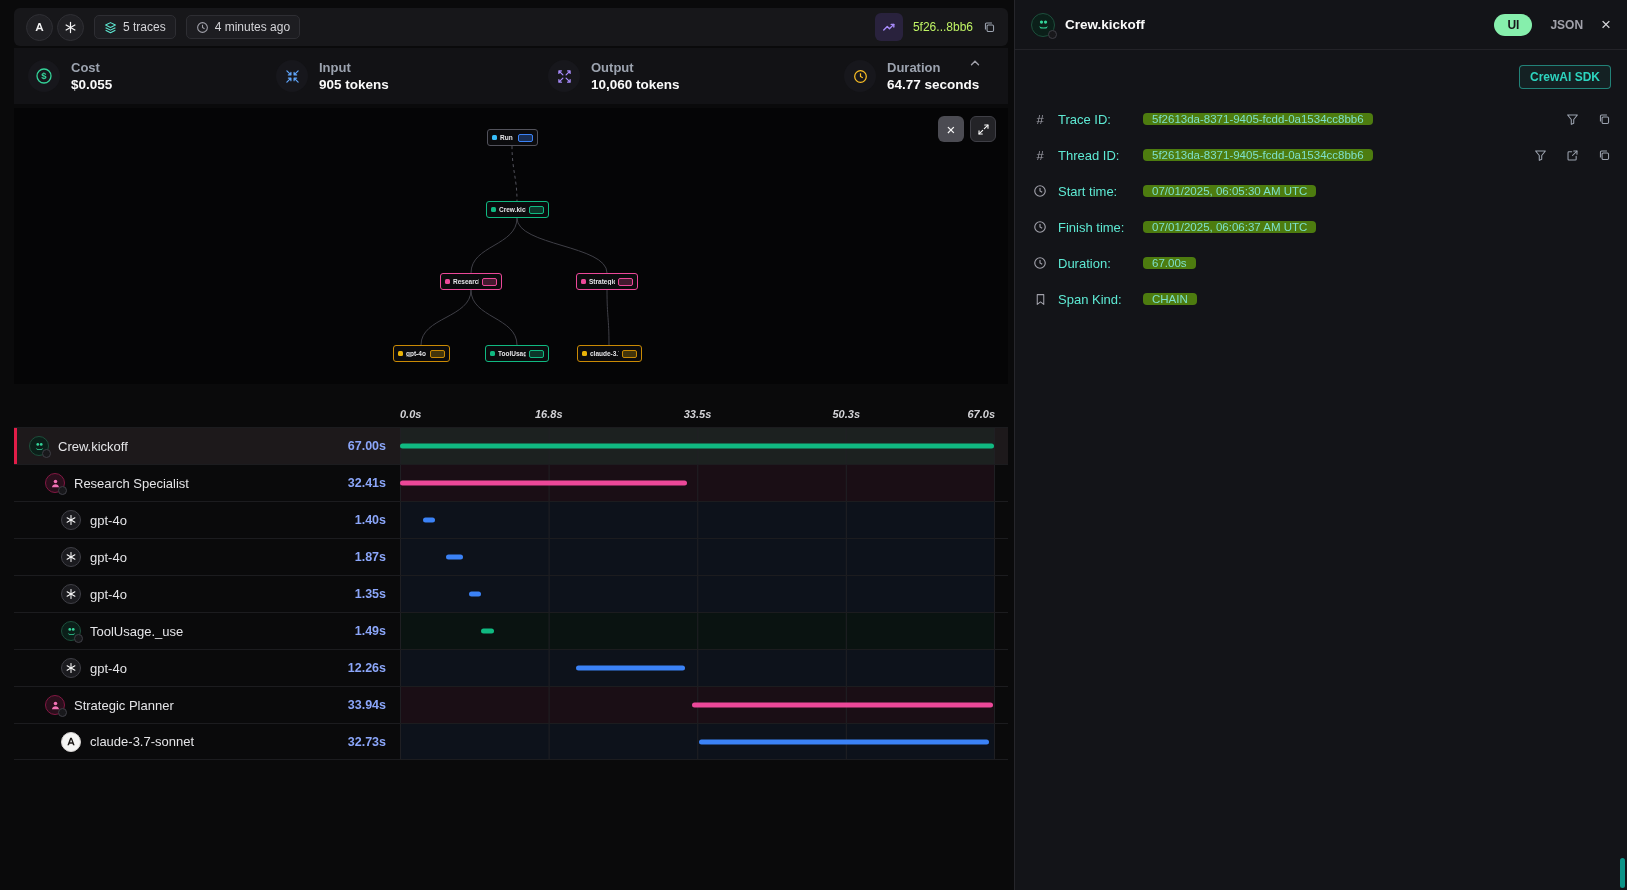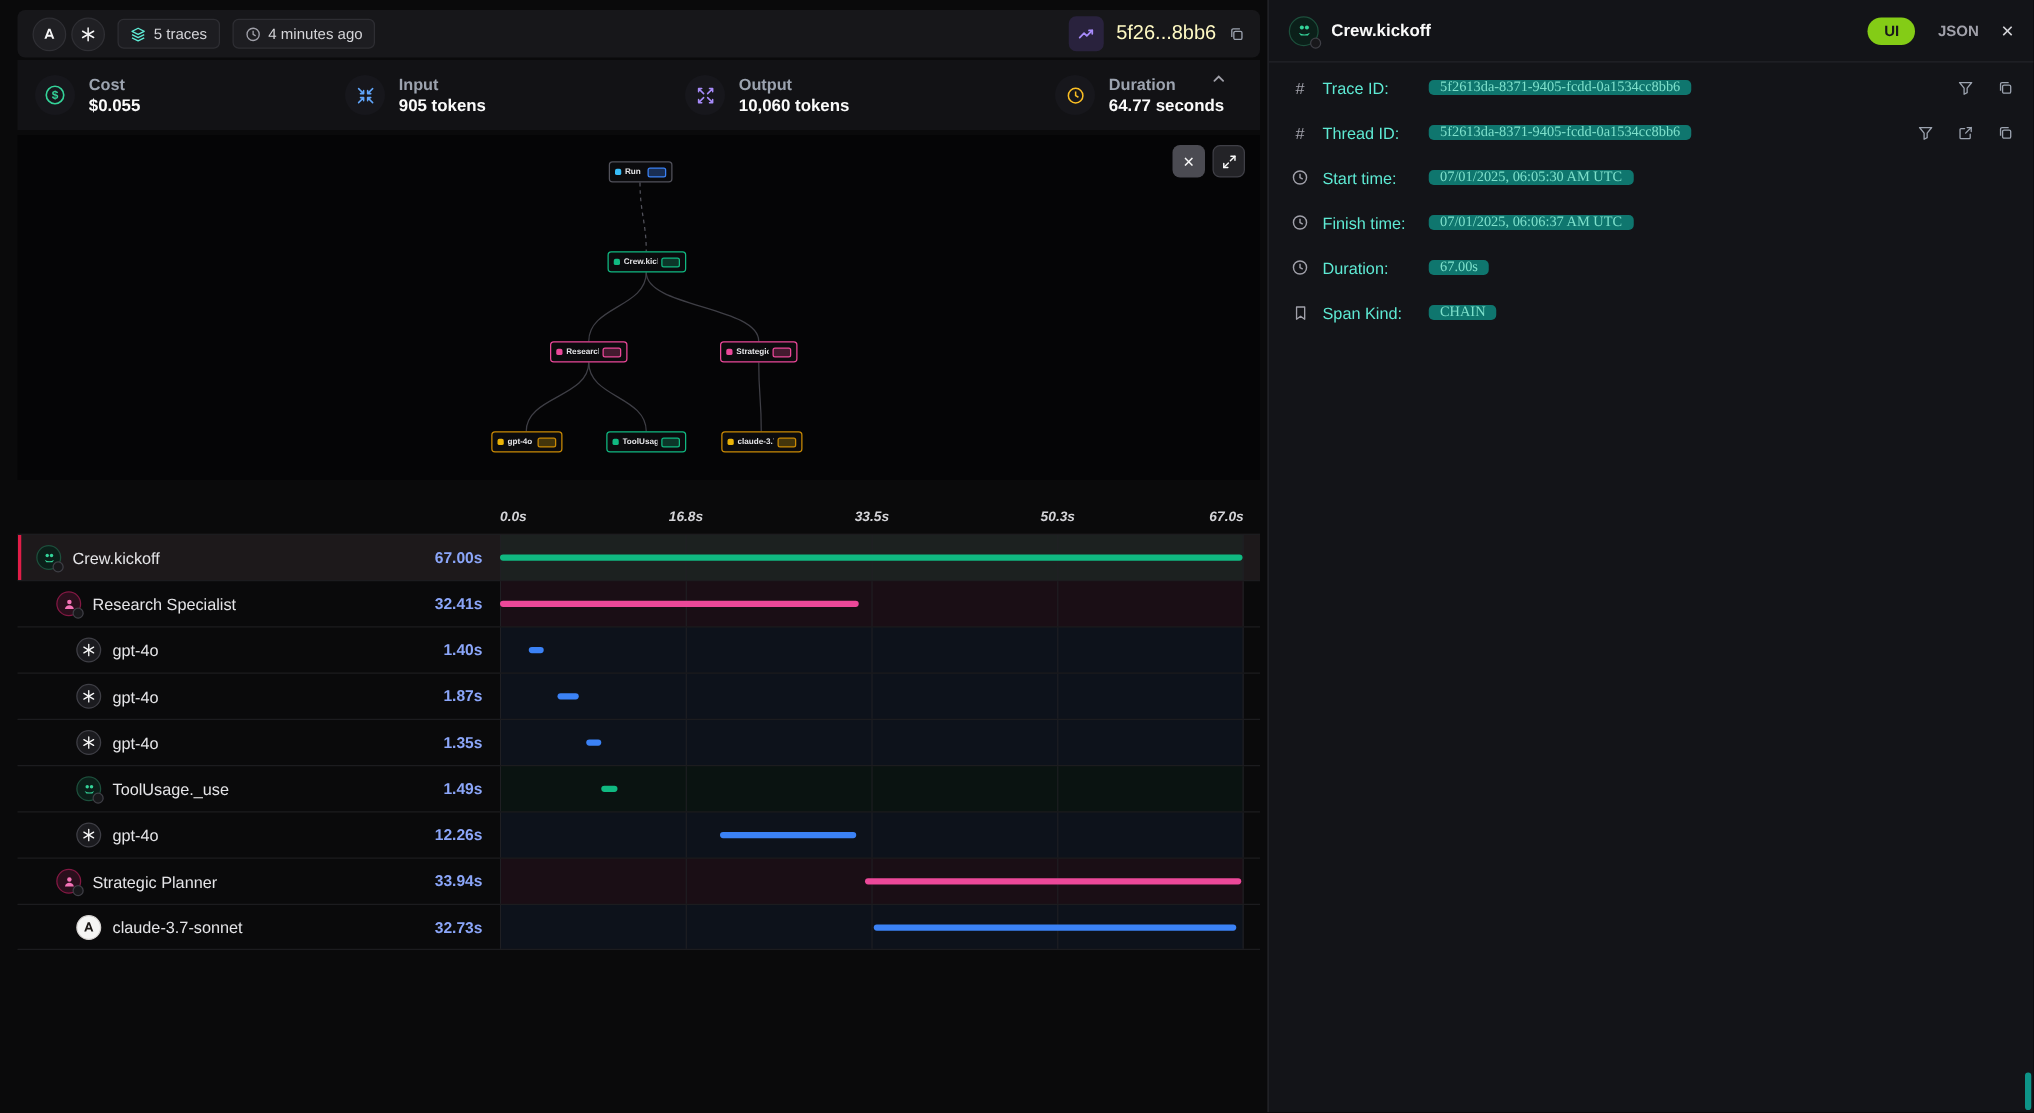"5f26...8bb6" .traceid { color: #fef9c3 -> #bef264; font-size: 16px -> 12px }
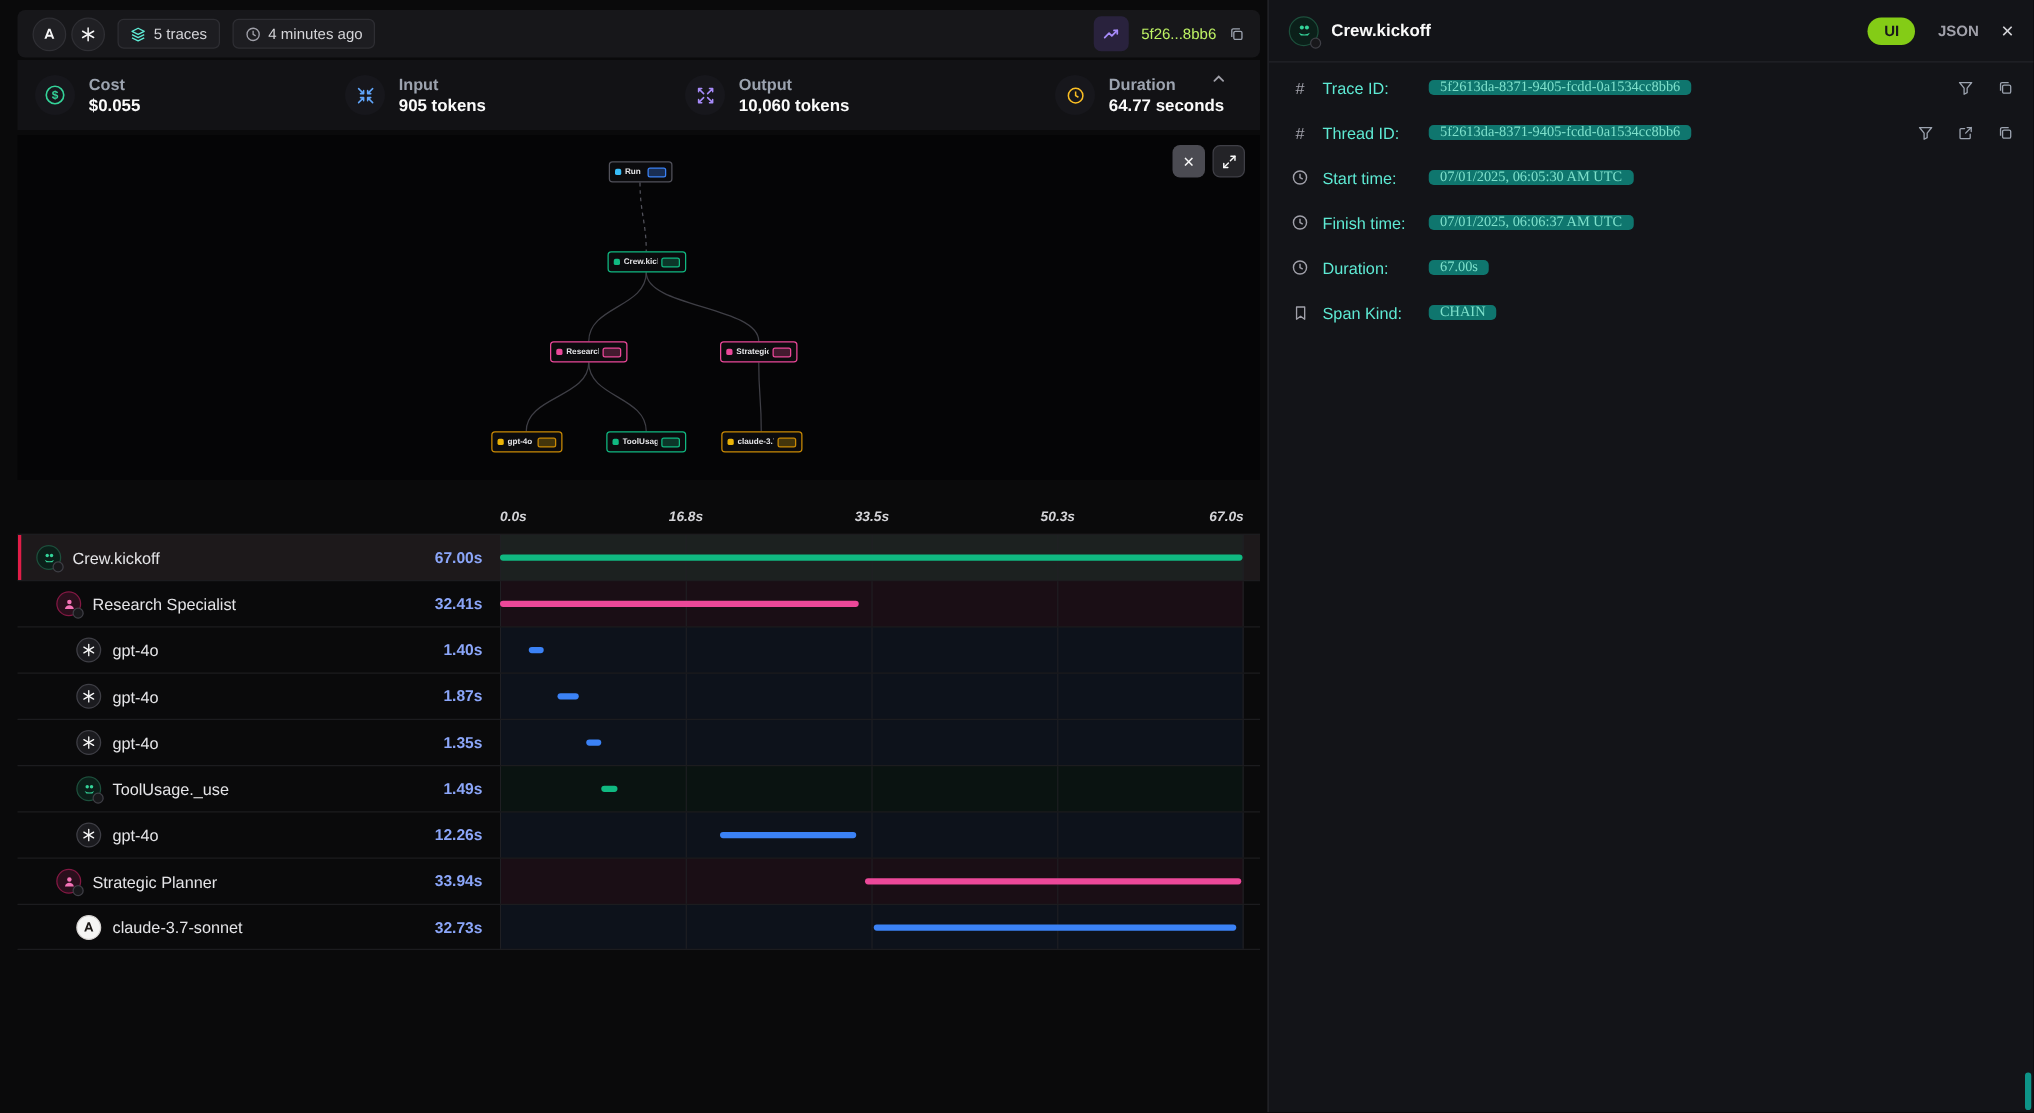"UI" .pill-ui { background: #84cc16 -> #86efac }
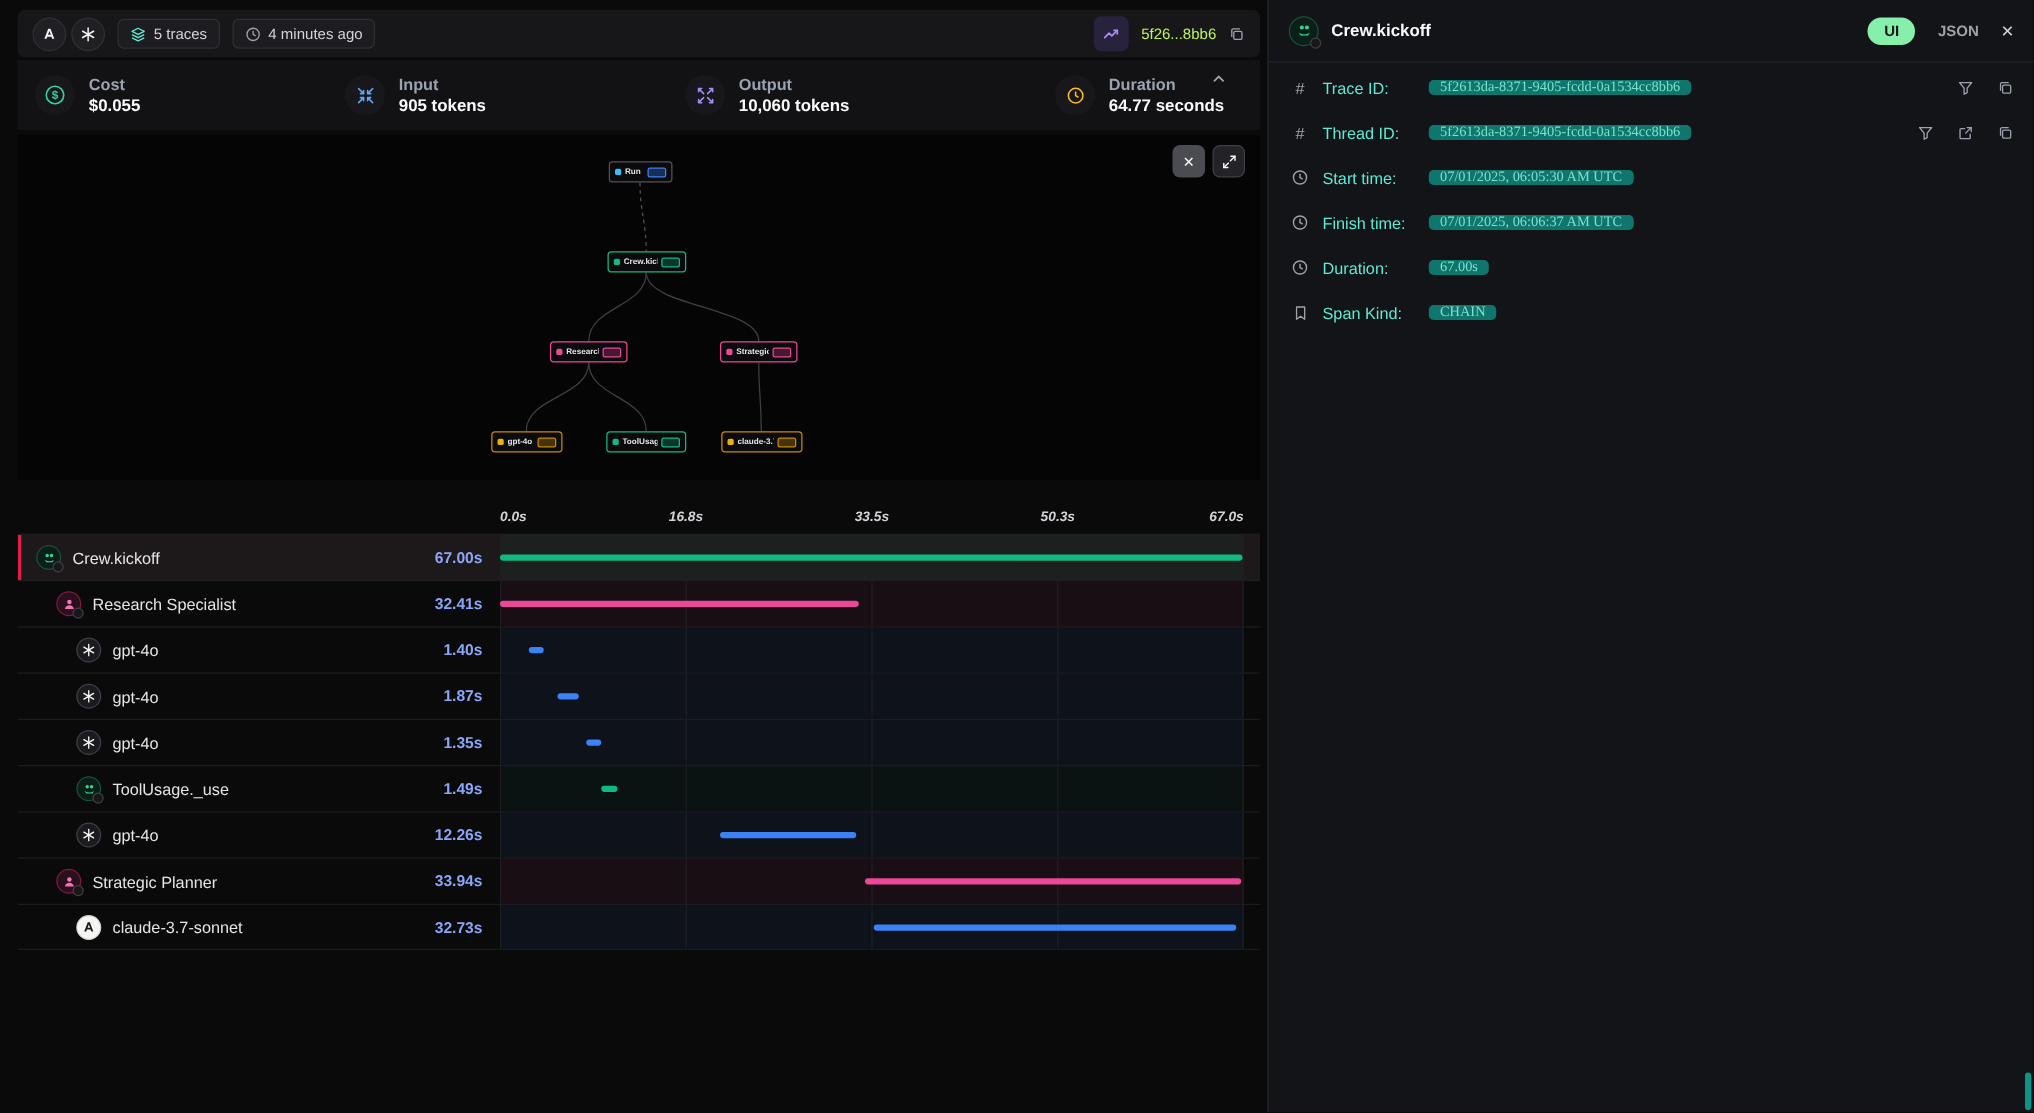"CrewAI SDK" div.sdk-row { html: none -> <div> <span>CrewAI SDK</span> </div> }
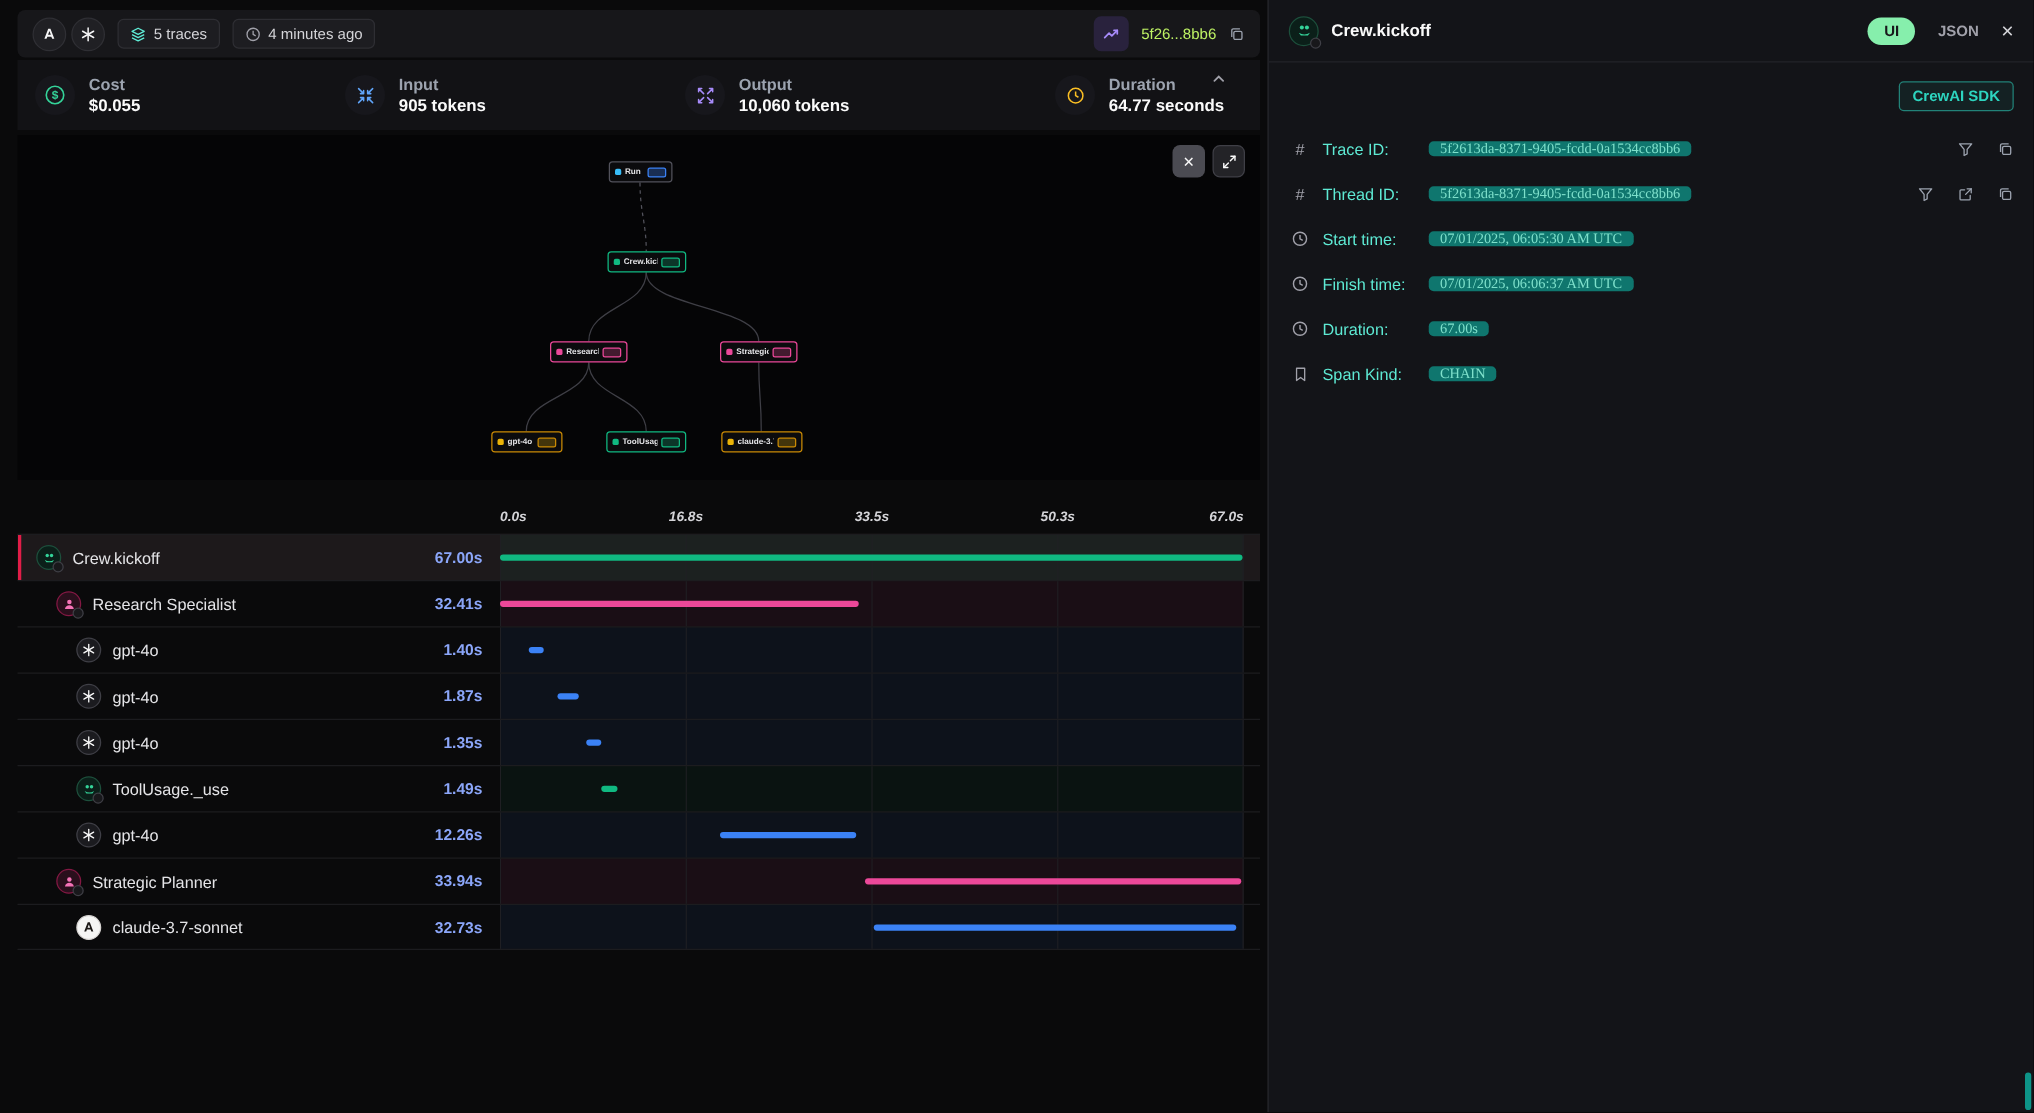"5f2613da-8371-9405-fcdd-0a1534cc8bb6" .chip { background: #0f766e -> #4d7c0f; font-family: Liberation Serif, serif -> Liberation Sans, sans-serif }
